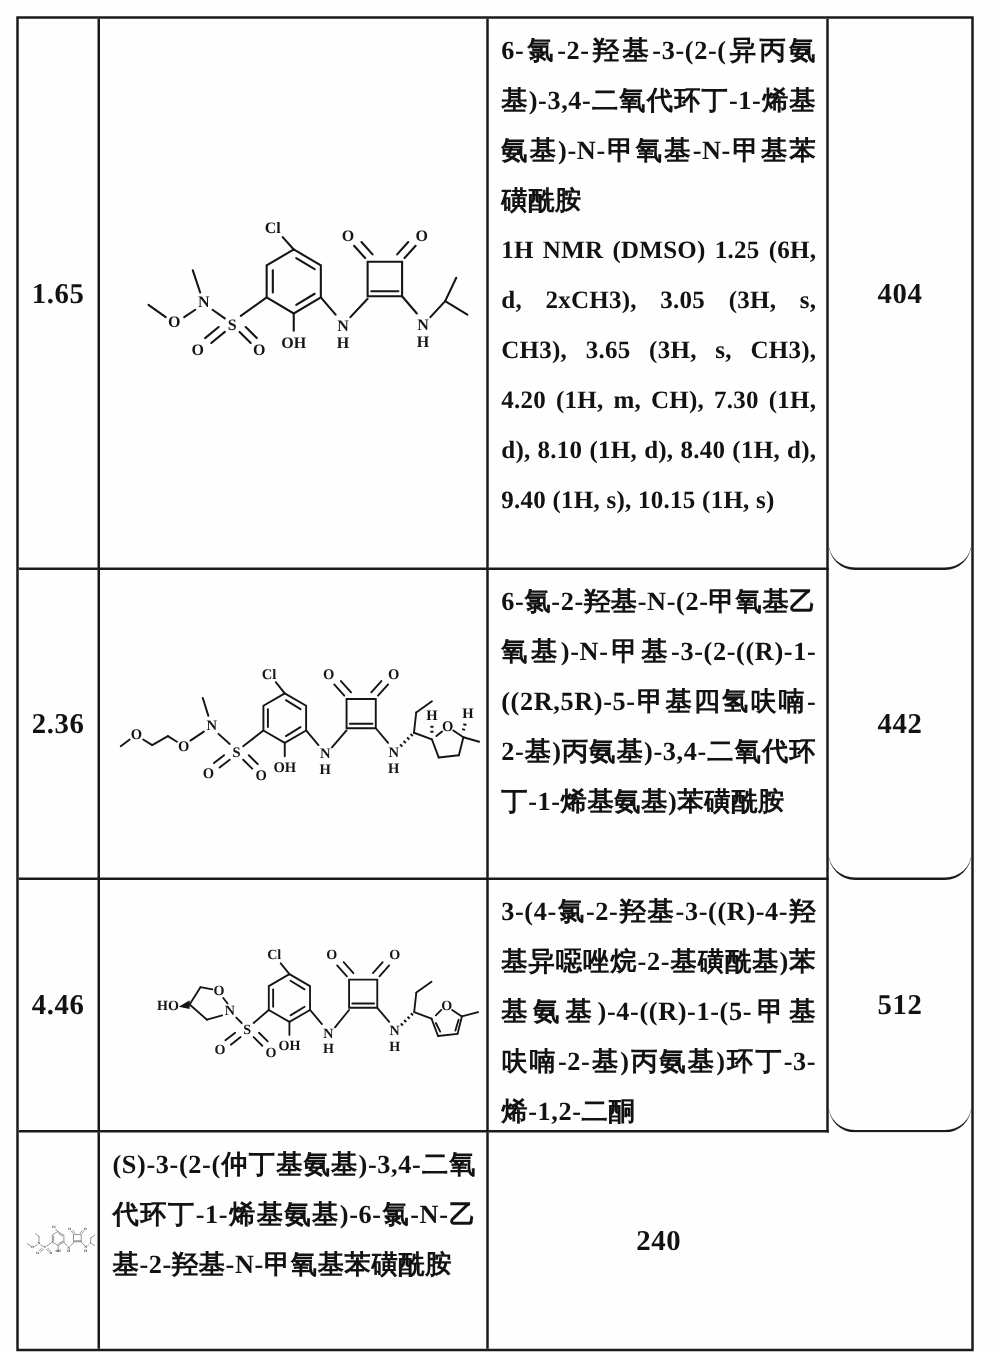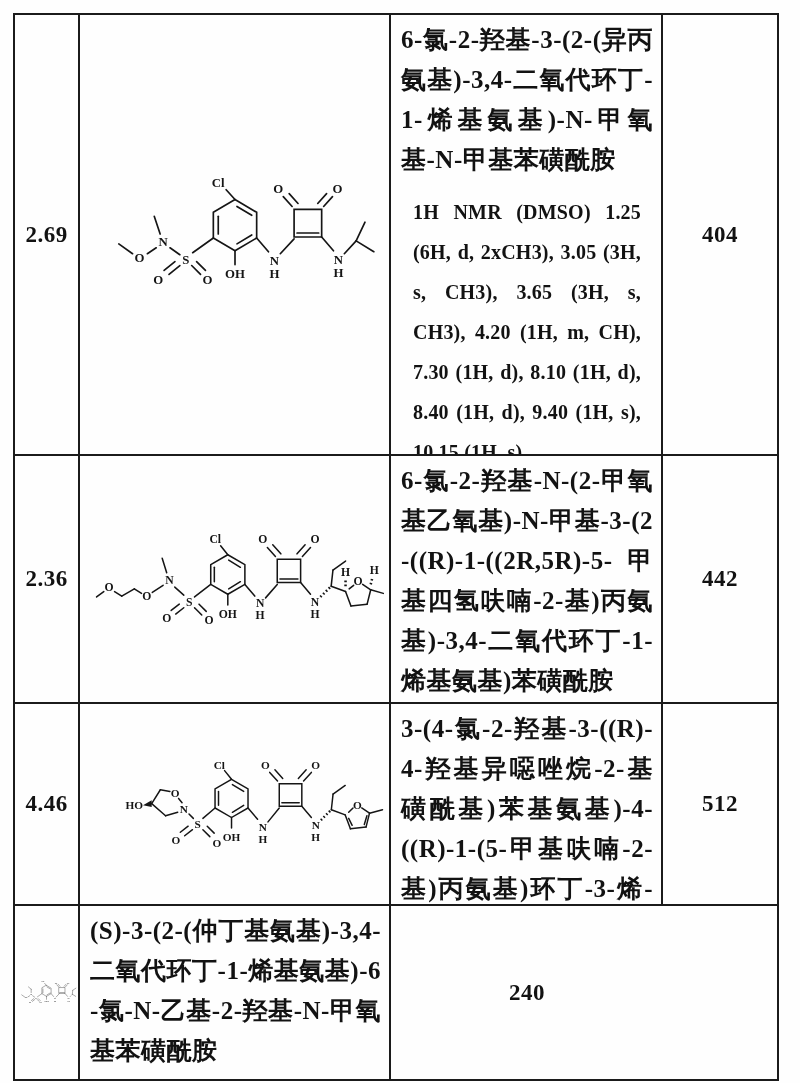"6-氯-2-羟基-3-(2-(异丙氨基)-3,4-二氧代环丁-1-烯基氨基)-N" .cname { font-size: 25px -> 21px }
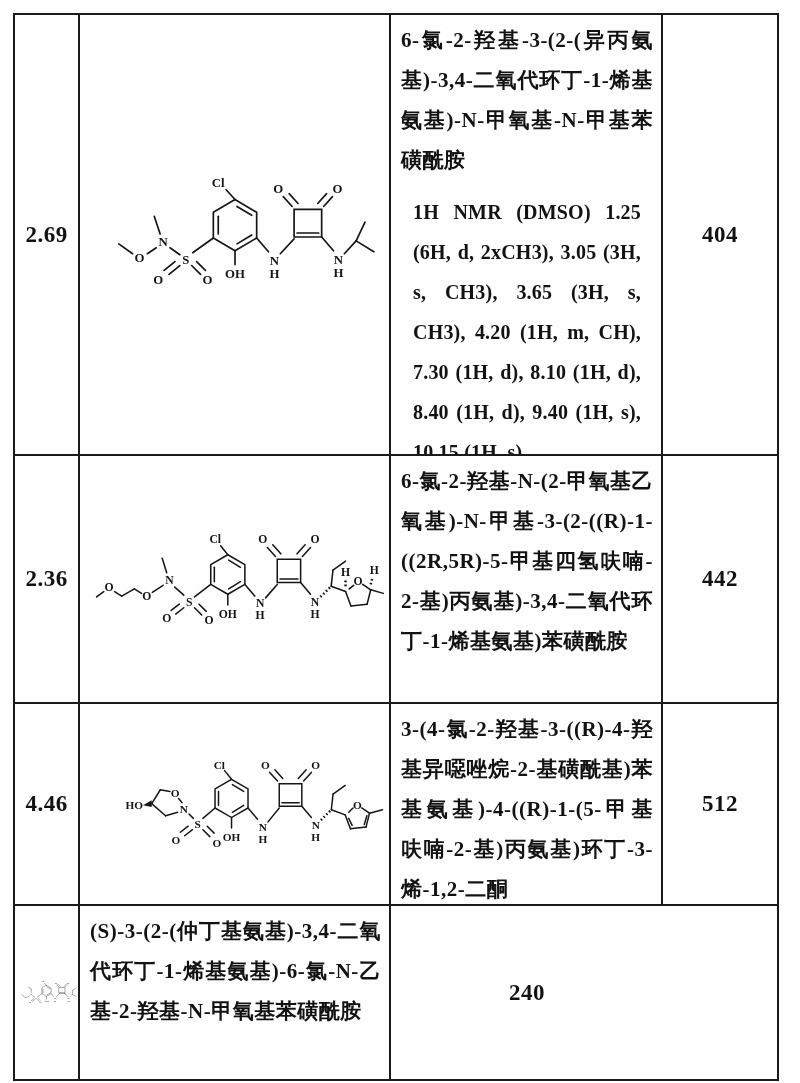"1H NMR (DMSO) 1.25 (6H," .nmr { margin: 12px -> 0 }
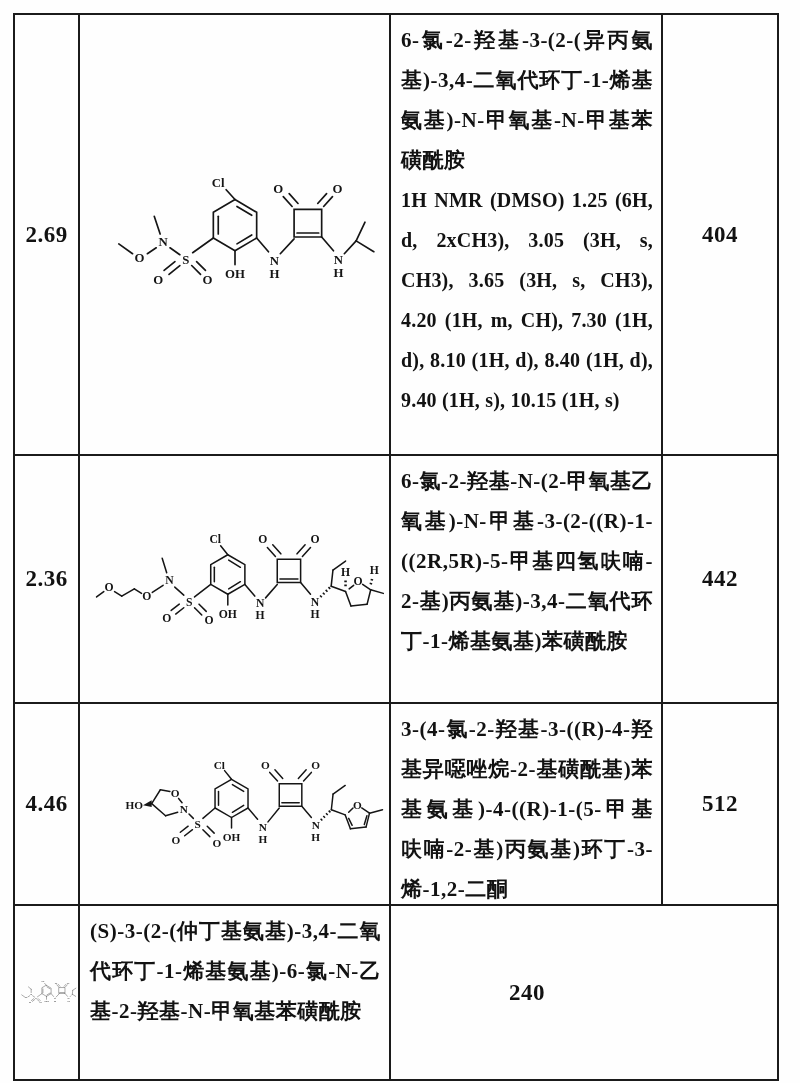"2.69" div.cell { text: 2.69 -> 1.65 }
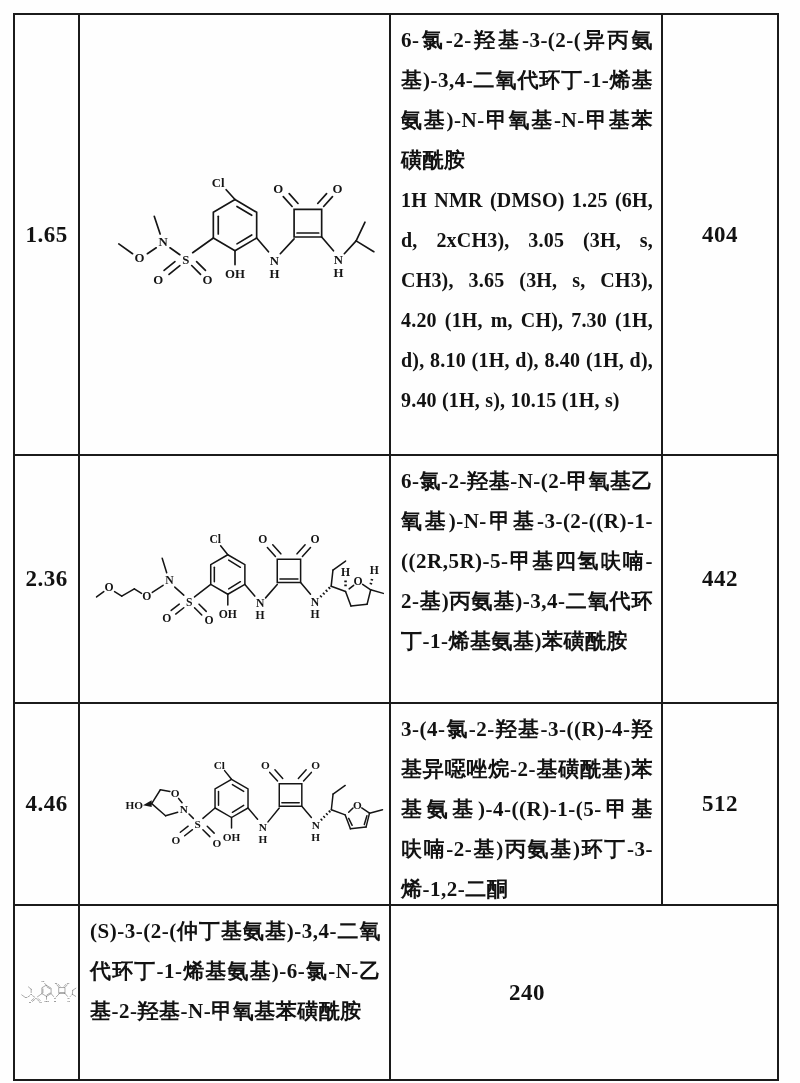"404" .cell.last-col { border-radius: none -> 21px }
